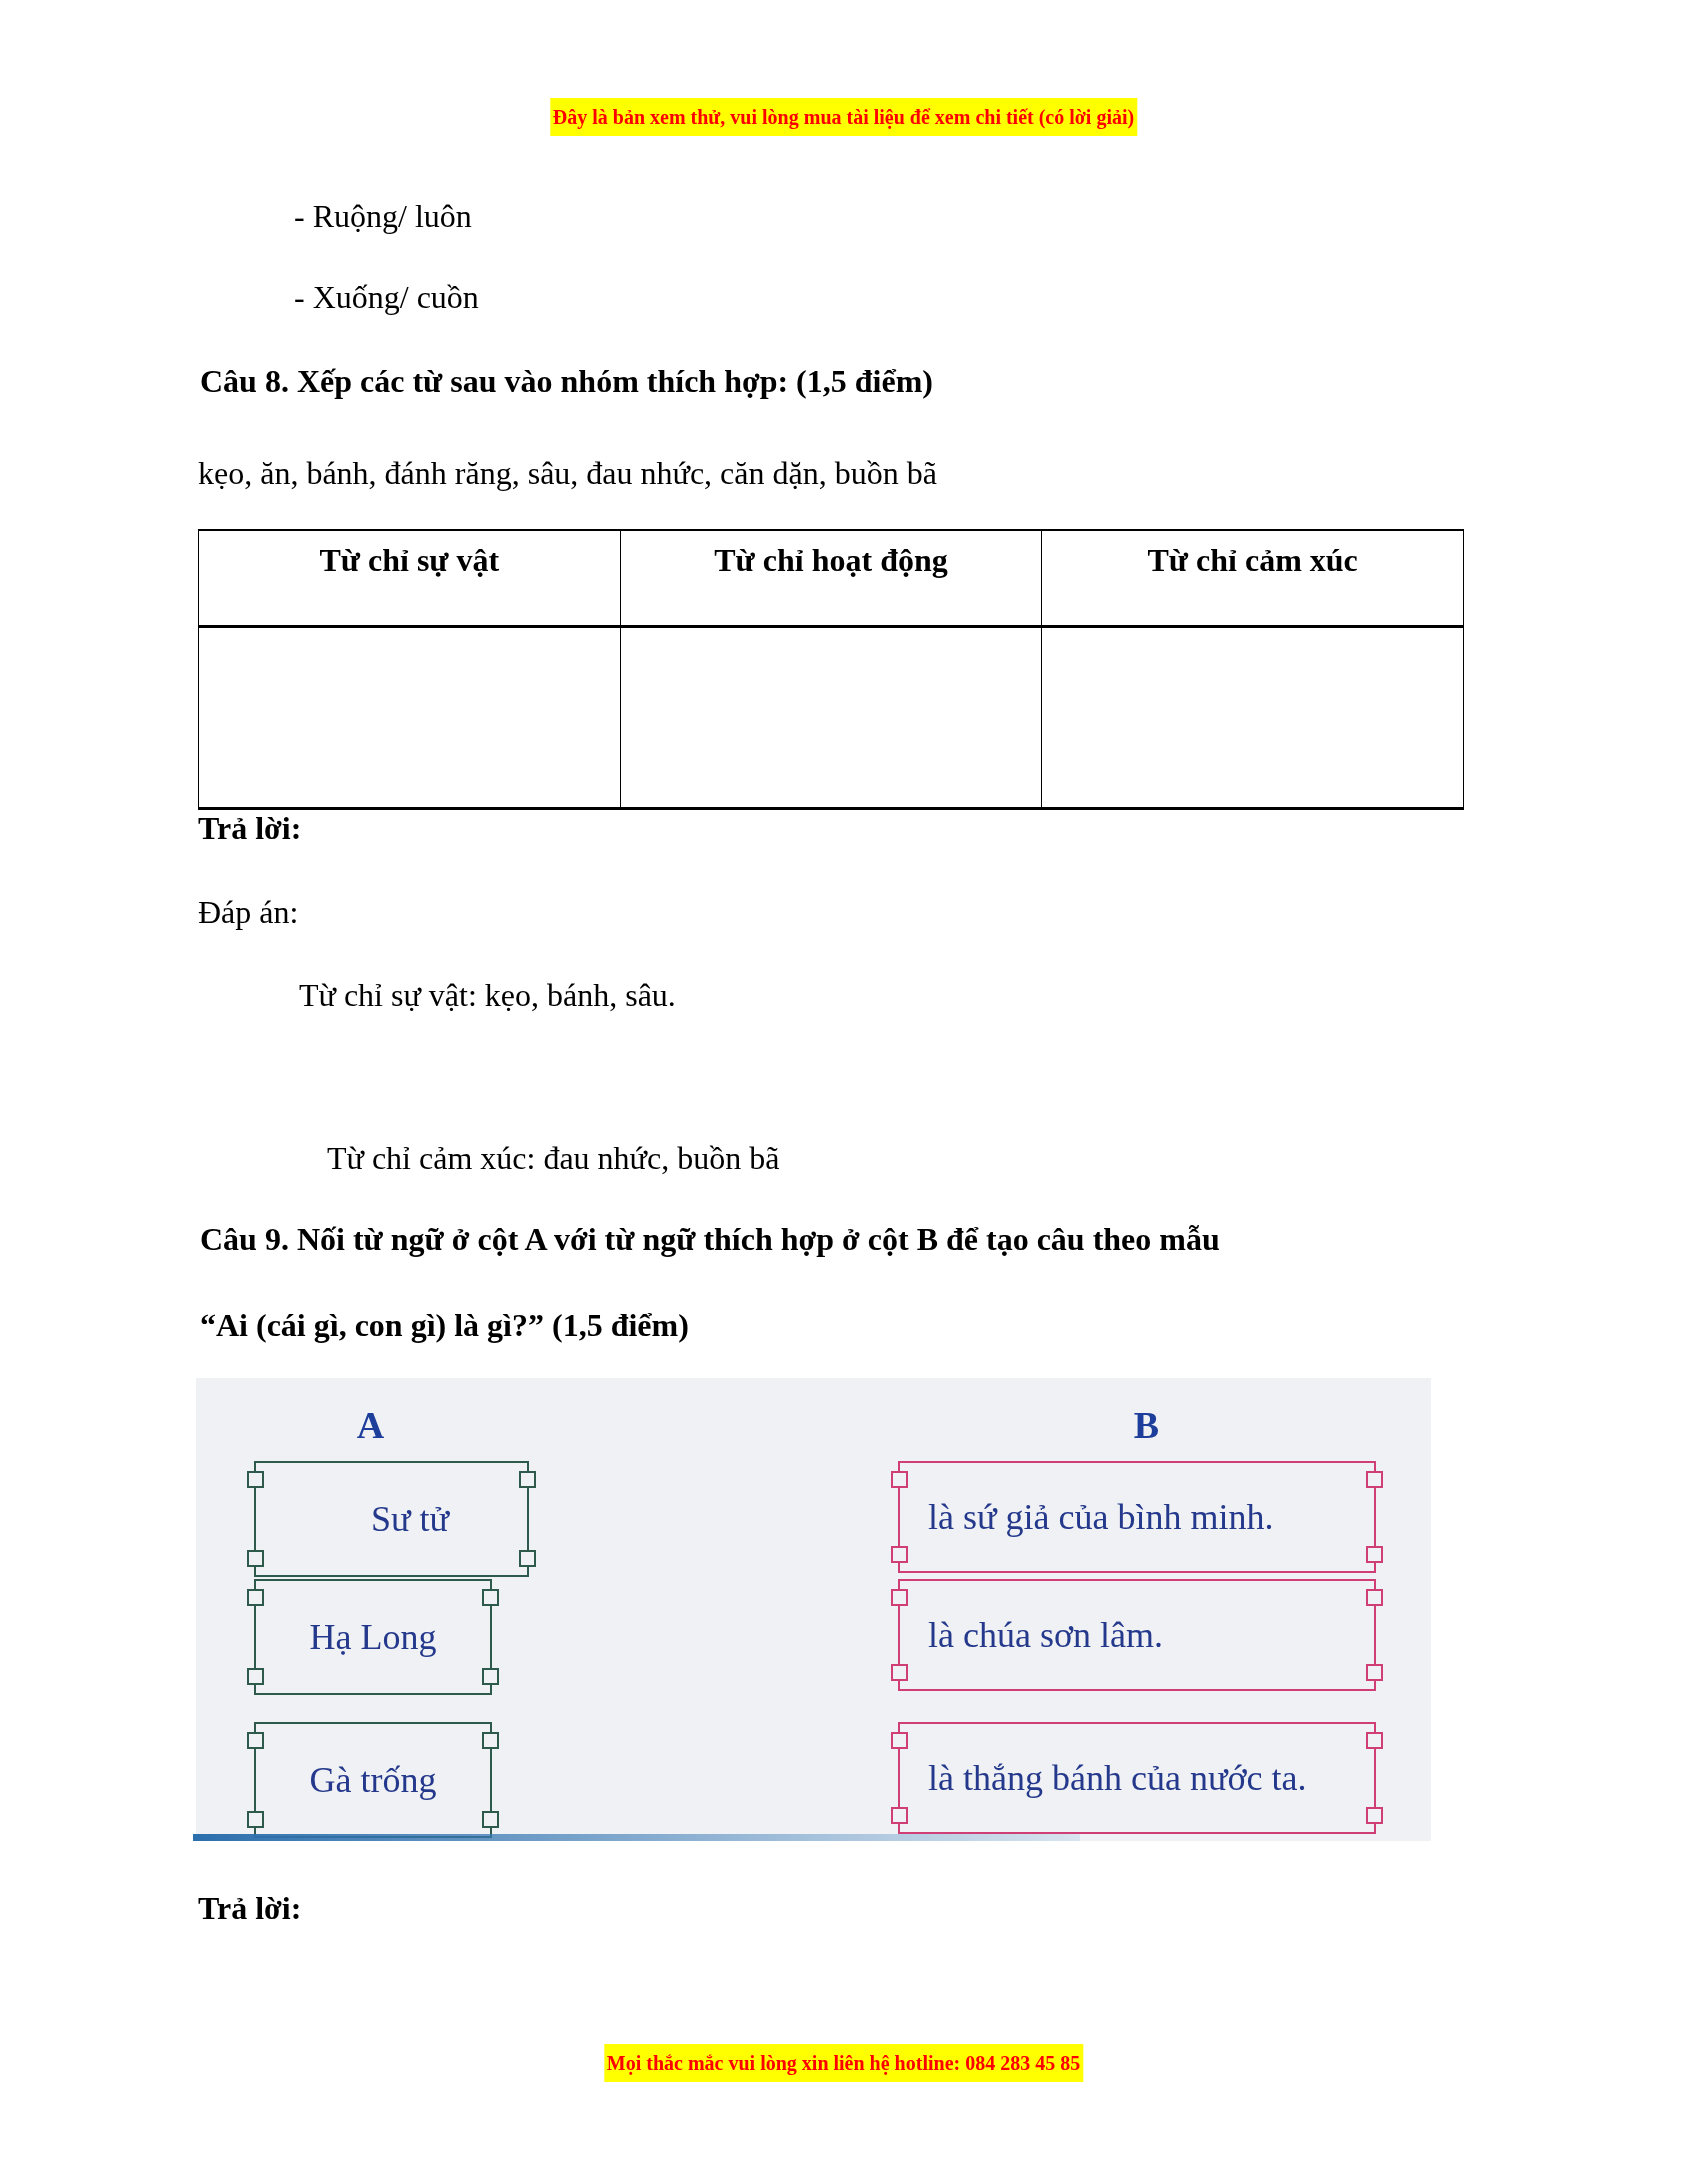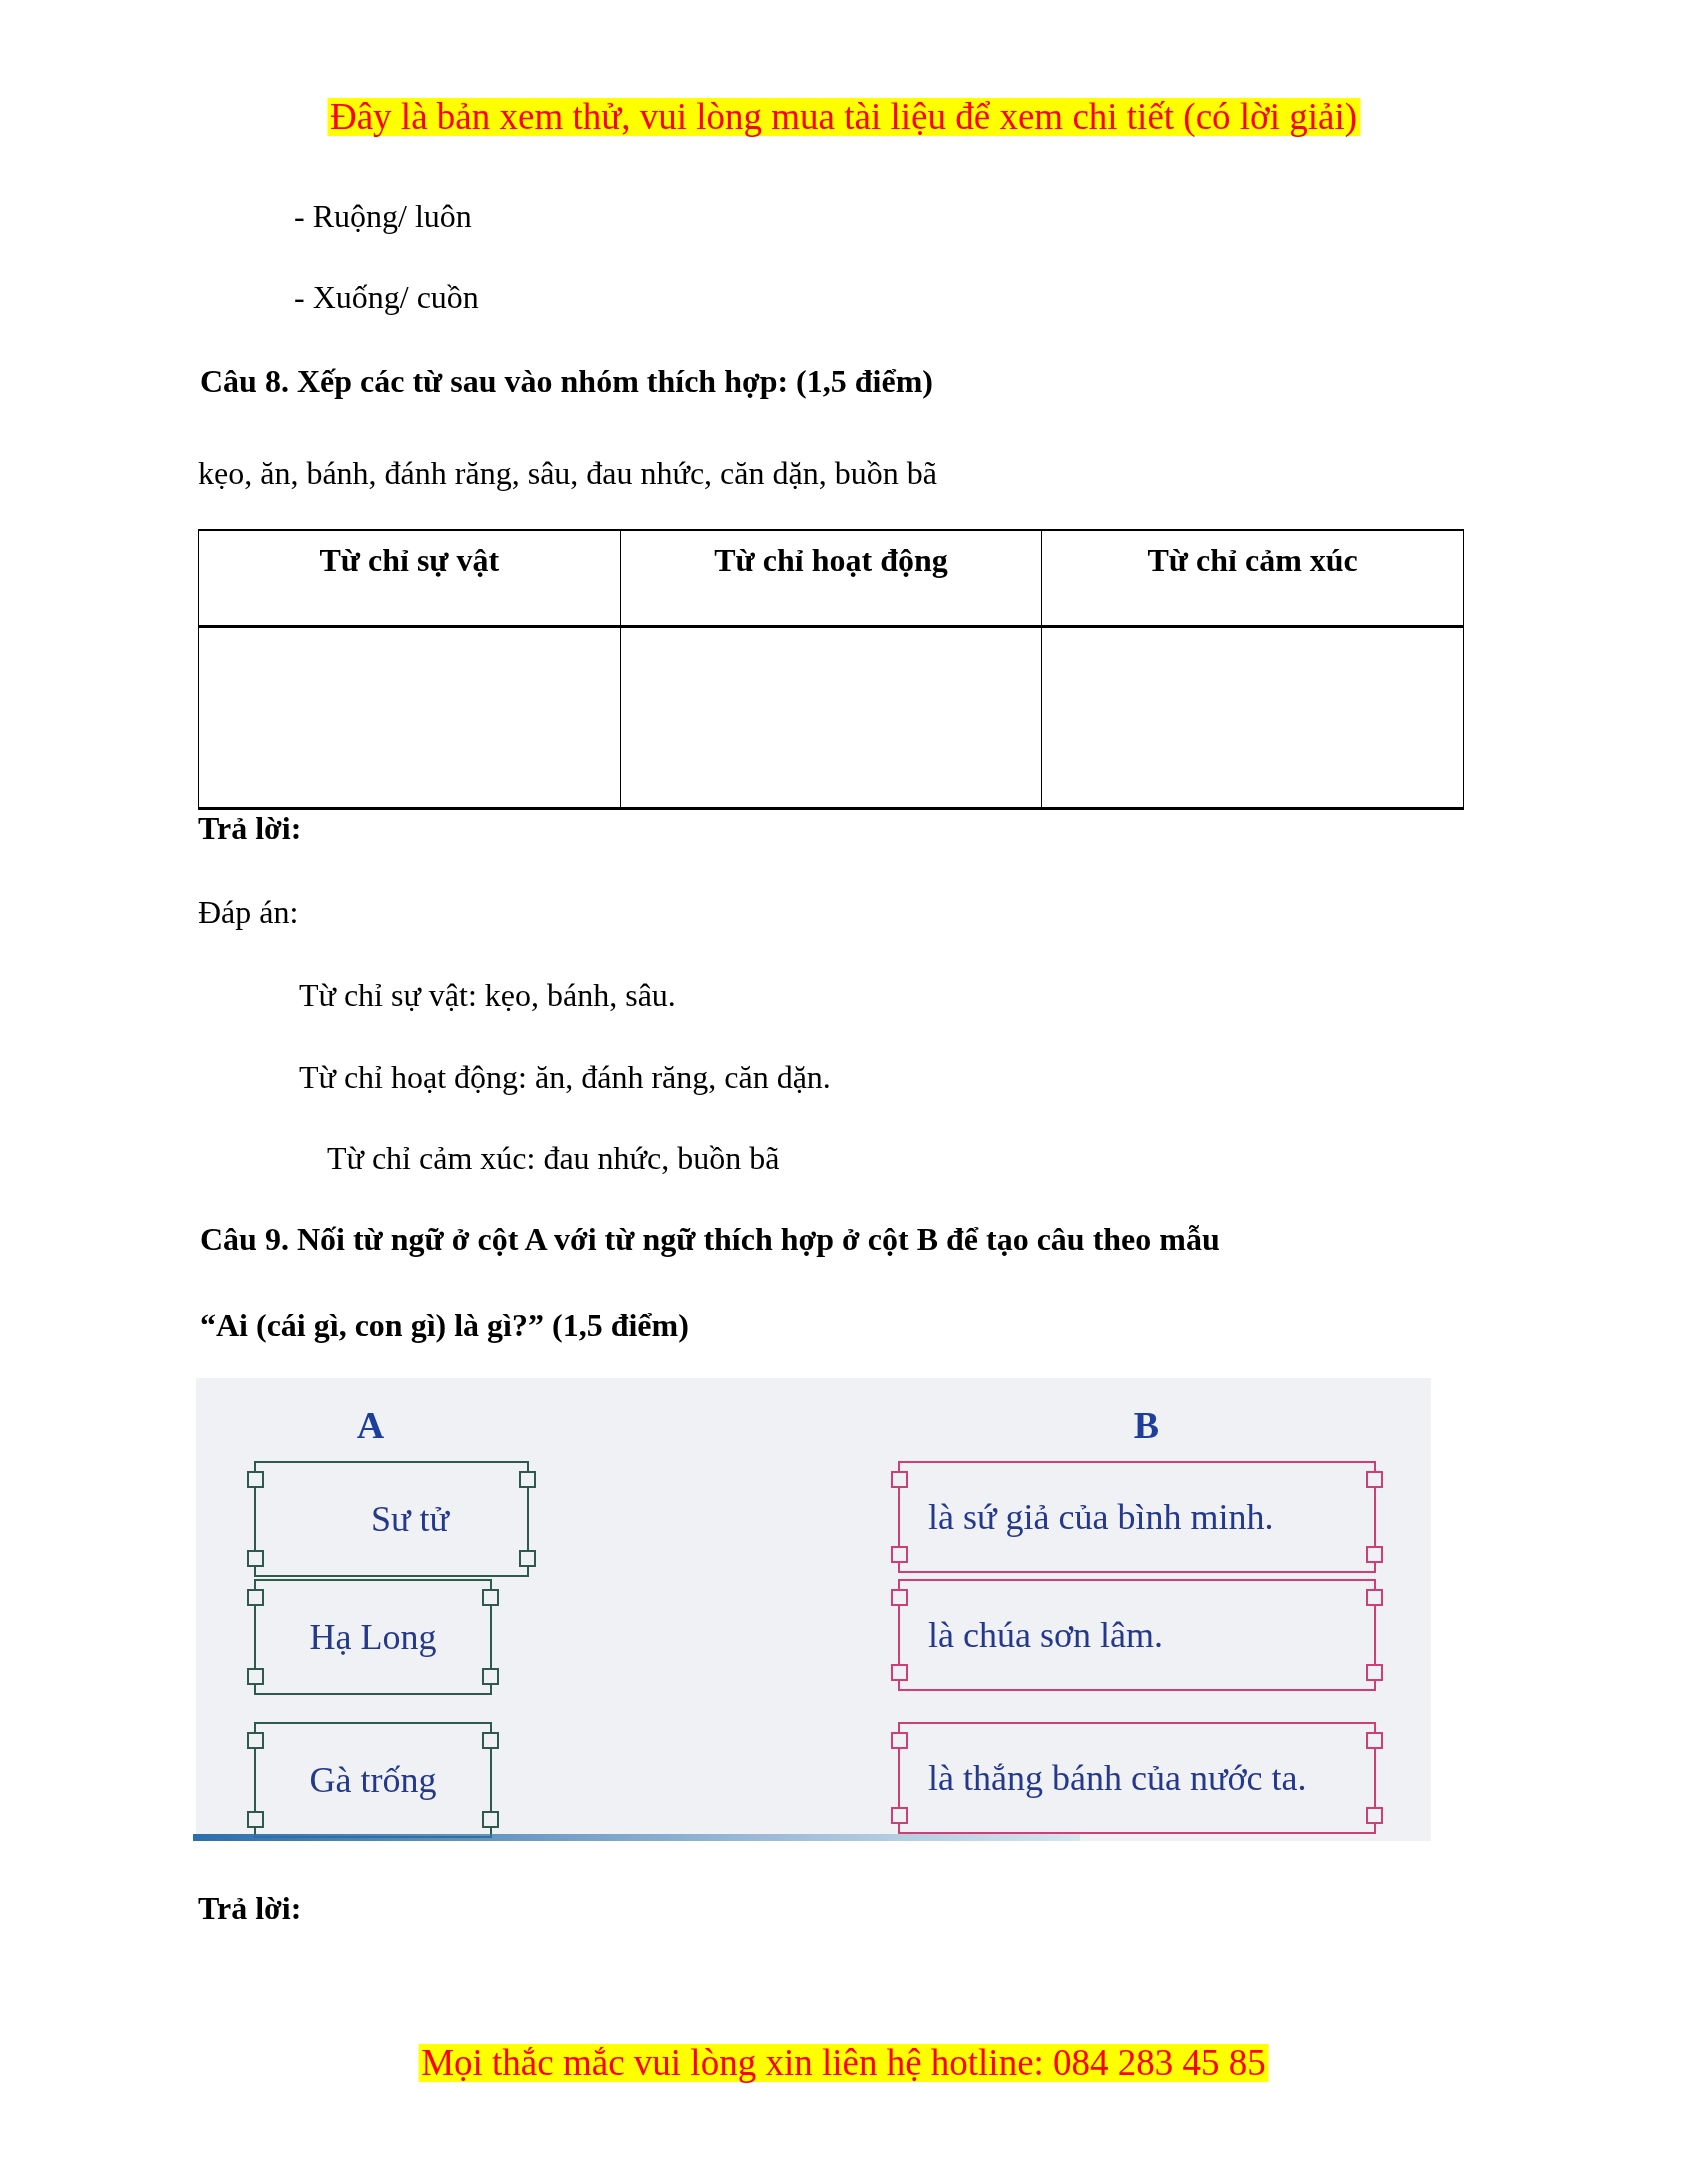"Đây là bản xem thử," .banner { font-size: 37px -> 20px; font-weight: normal -> bold }
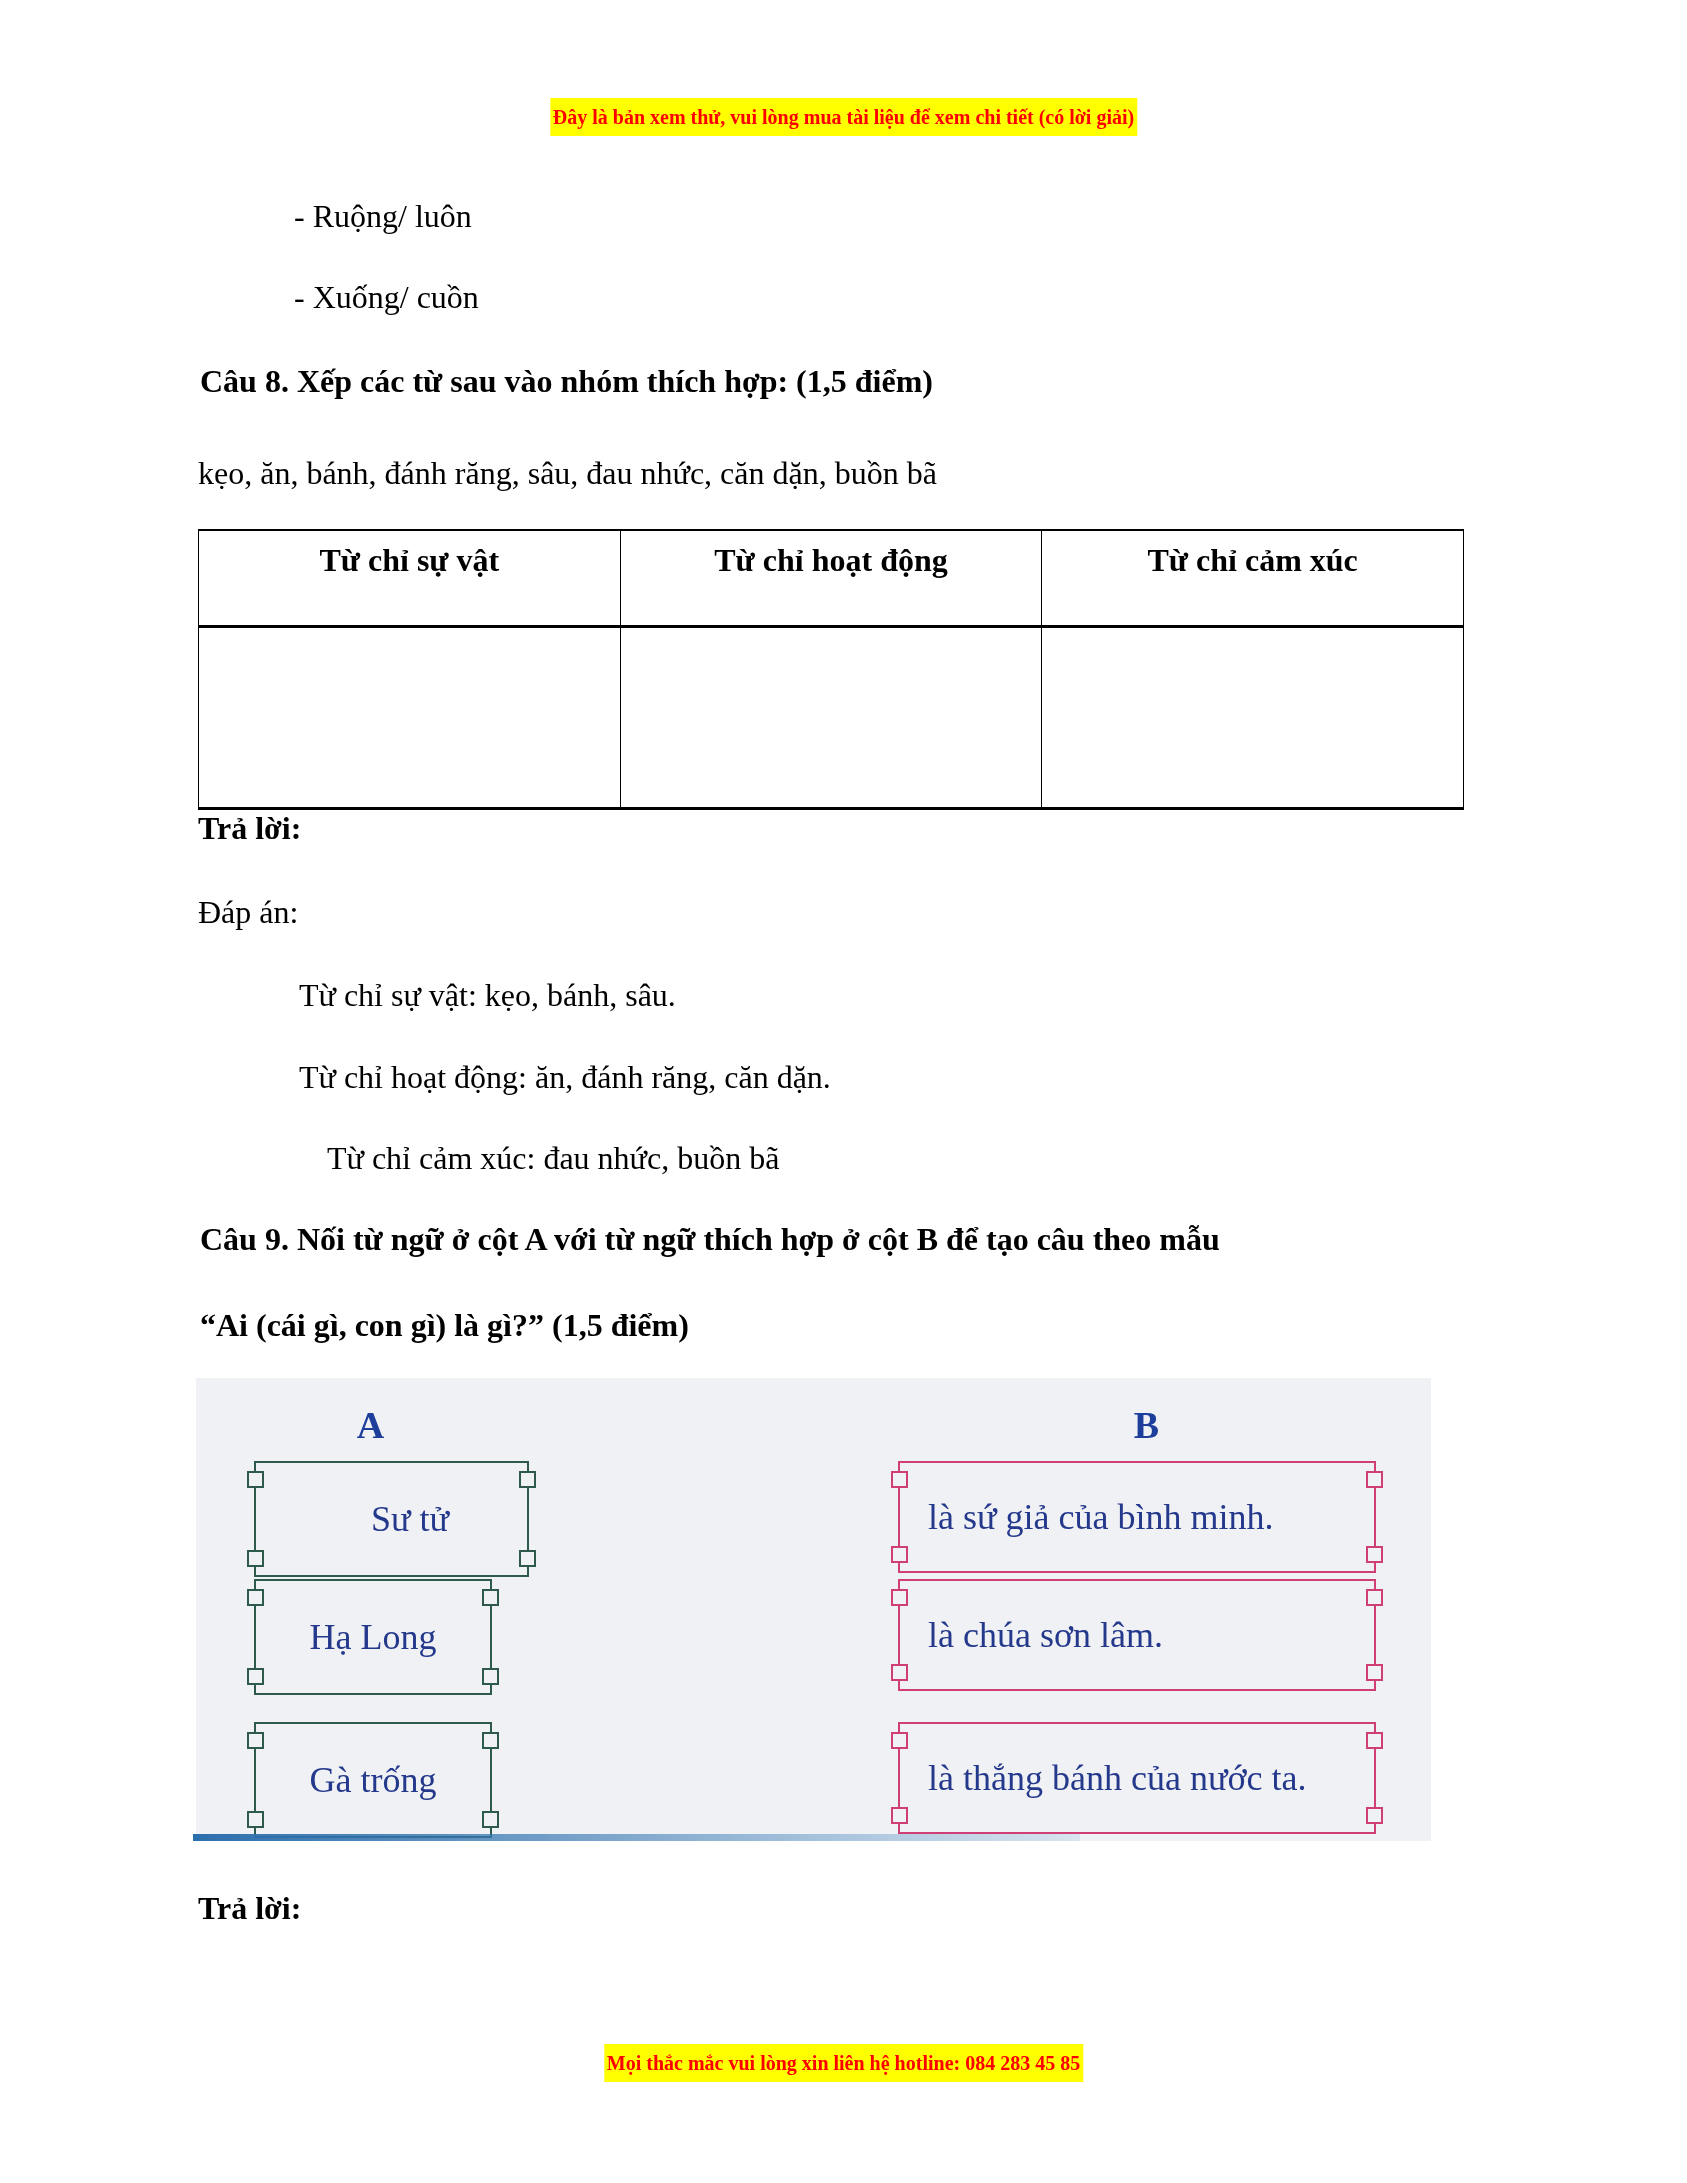"Từ chỉ hoạt động: ăn," div.abs { html: <div>Từ chỉ hoạt động: ăn, đánh răng, căn dặn.</div> -> none }
